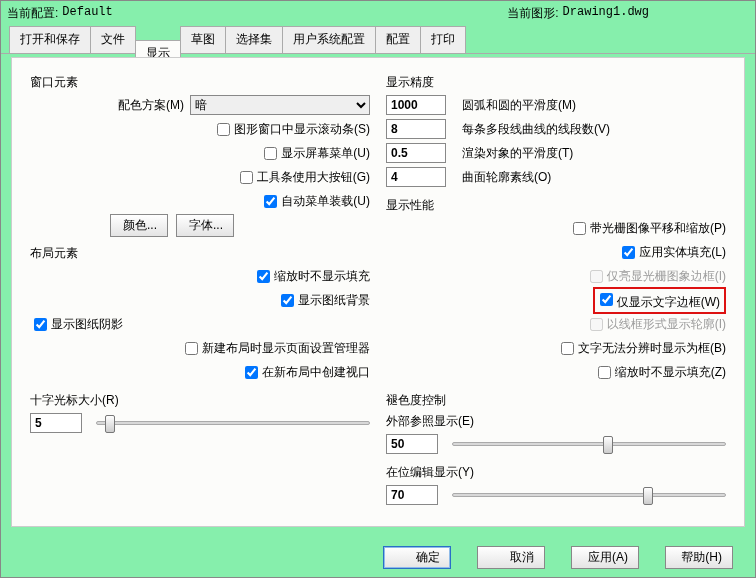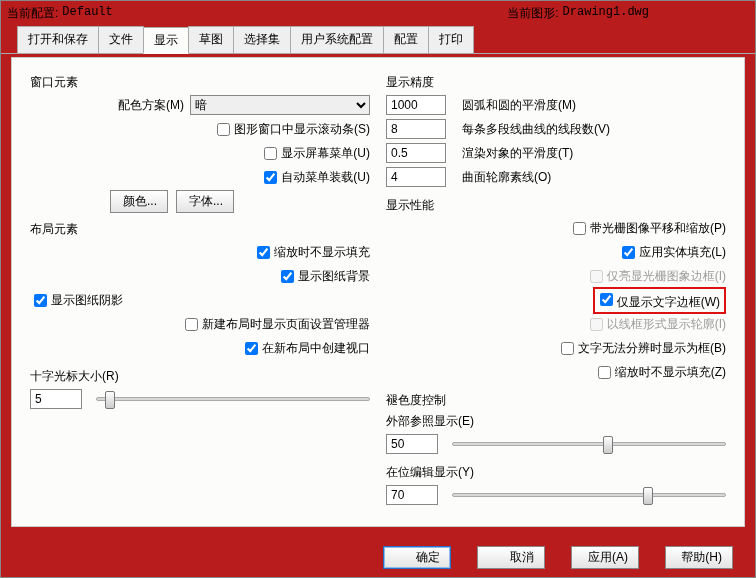"当前配置:" .dialog { background: #b91c1c -> #86efac }
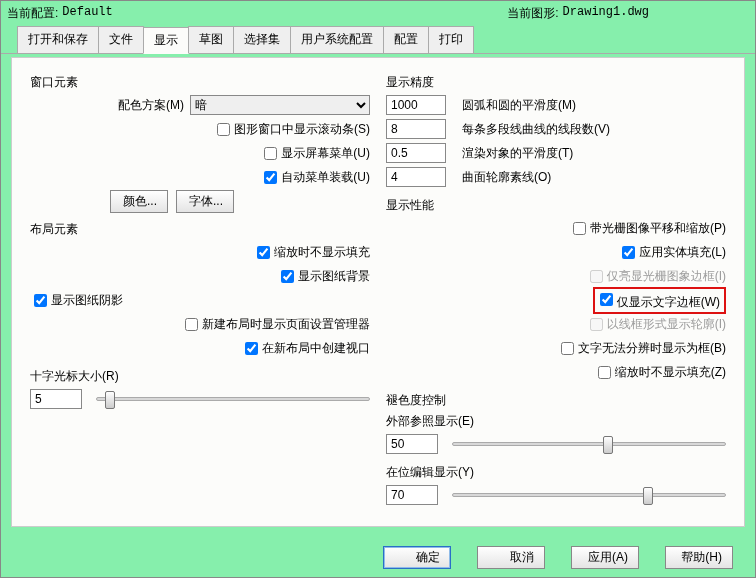"打开和保存" .tabbar { padding: 0 16px -> 0 8px }
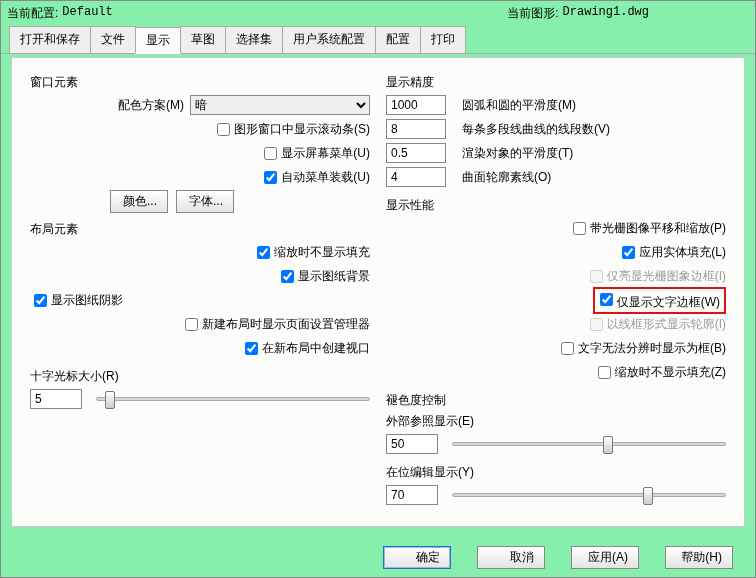"显示" .tab.active { top: 1px -> 14px }
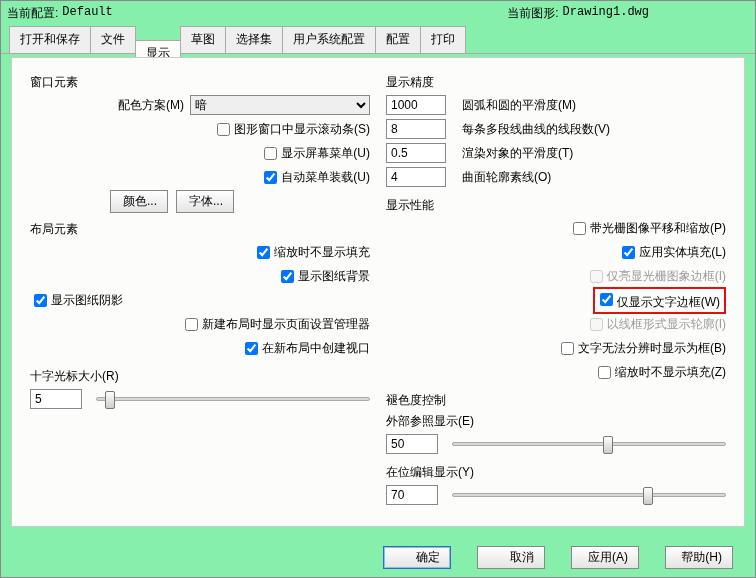"1000" input.txt { font-weight: none -> bold }
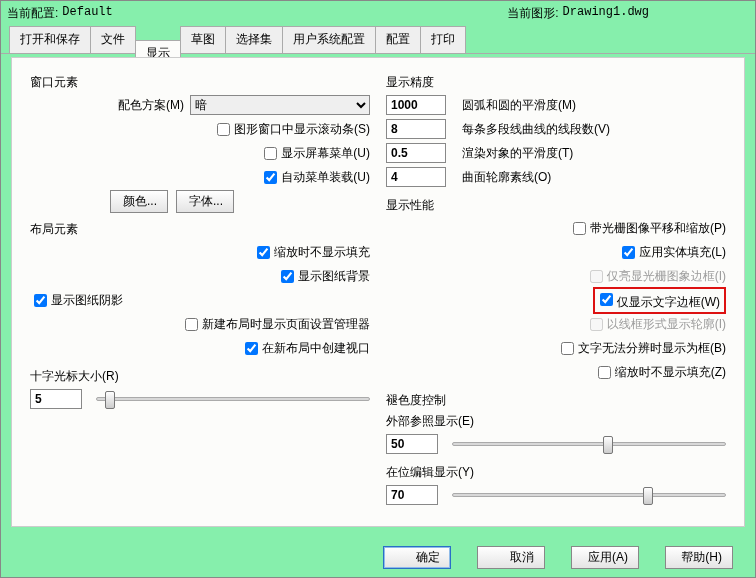"工具条使用大按钮(G)" div.row { html: none -> <div> <input> <span>工具条使用大按钮(G)</span> </div> }
